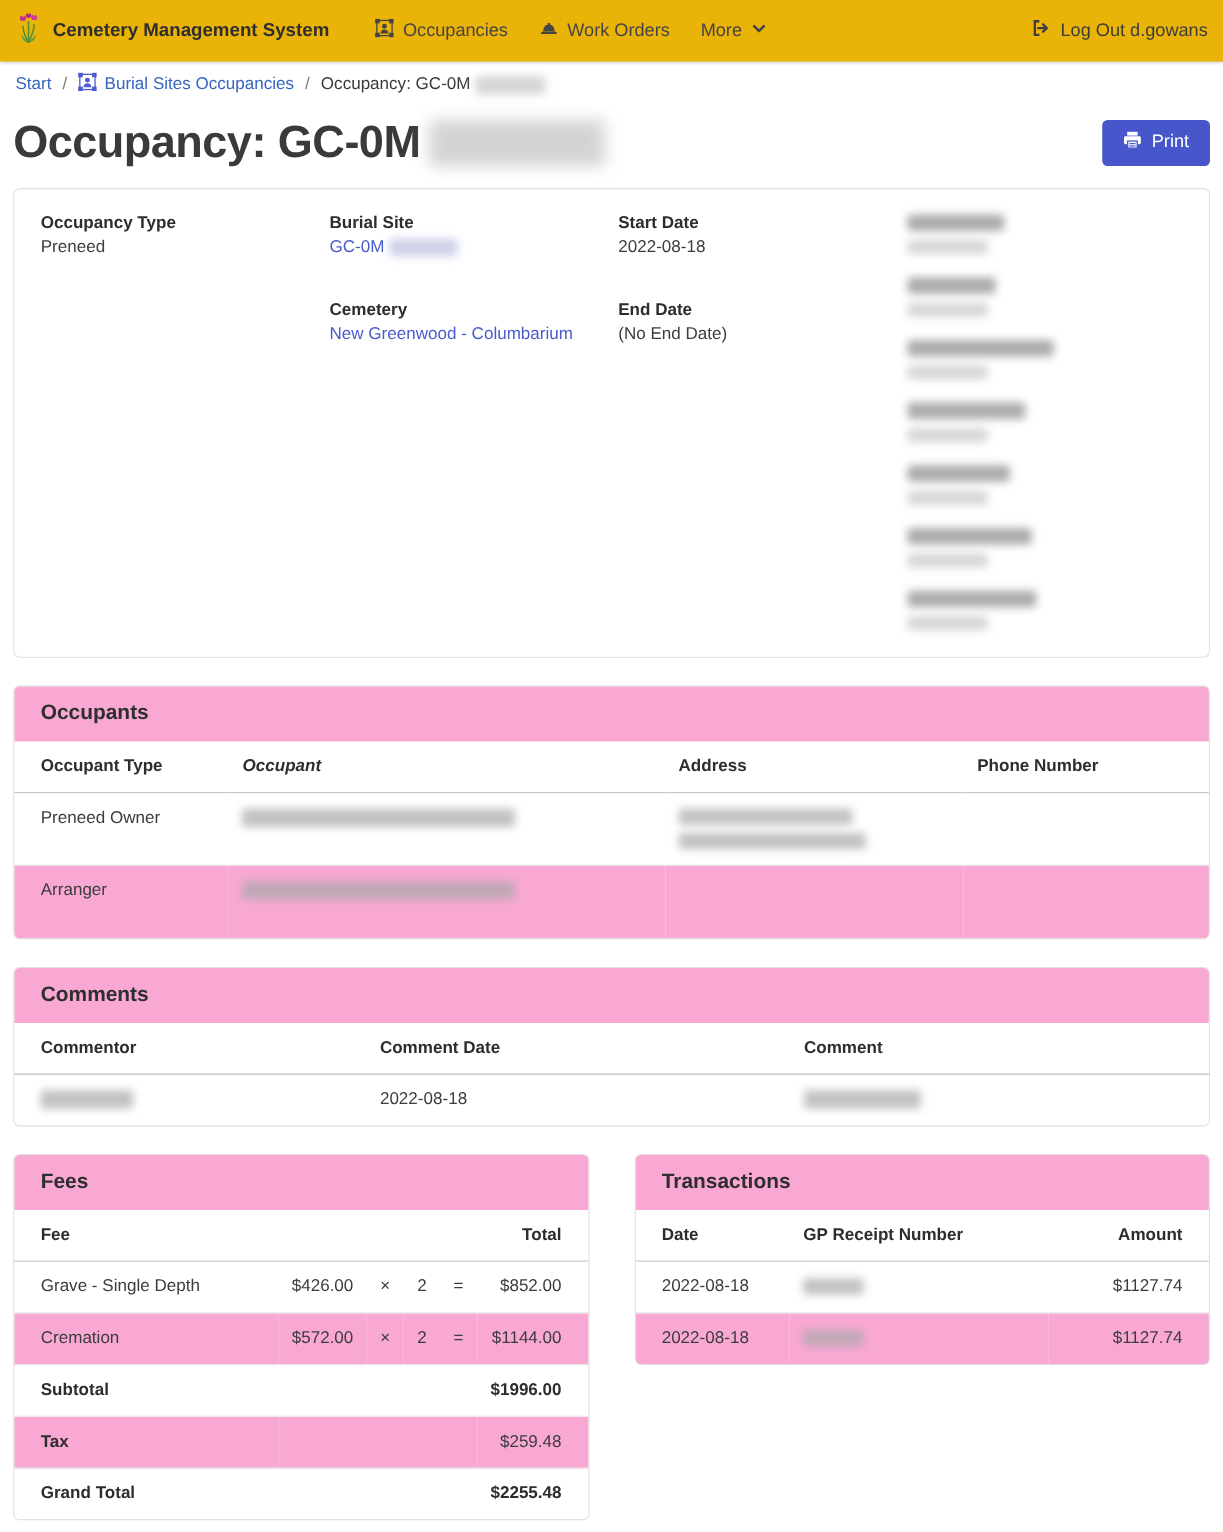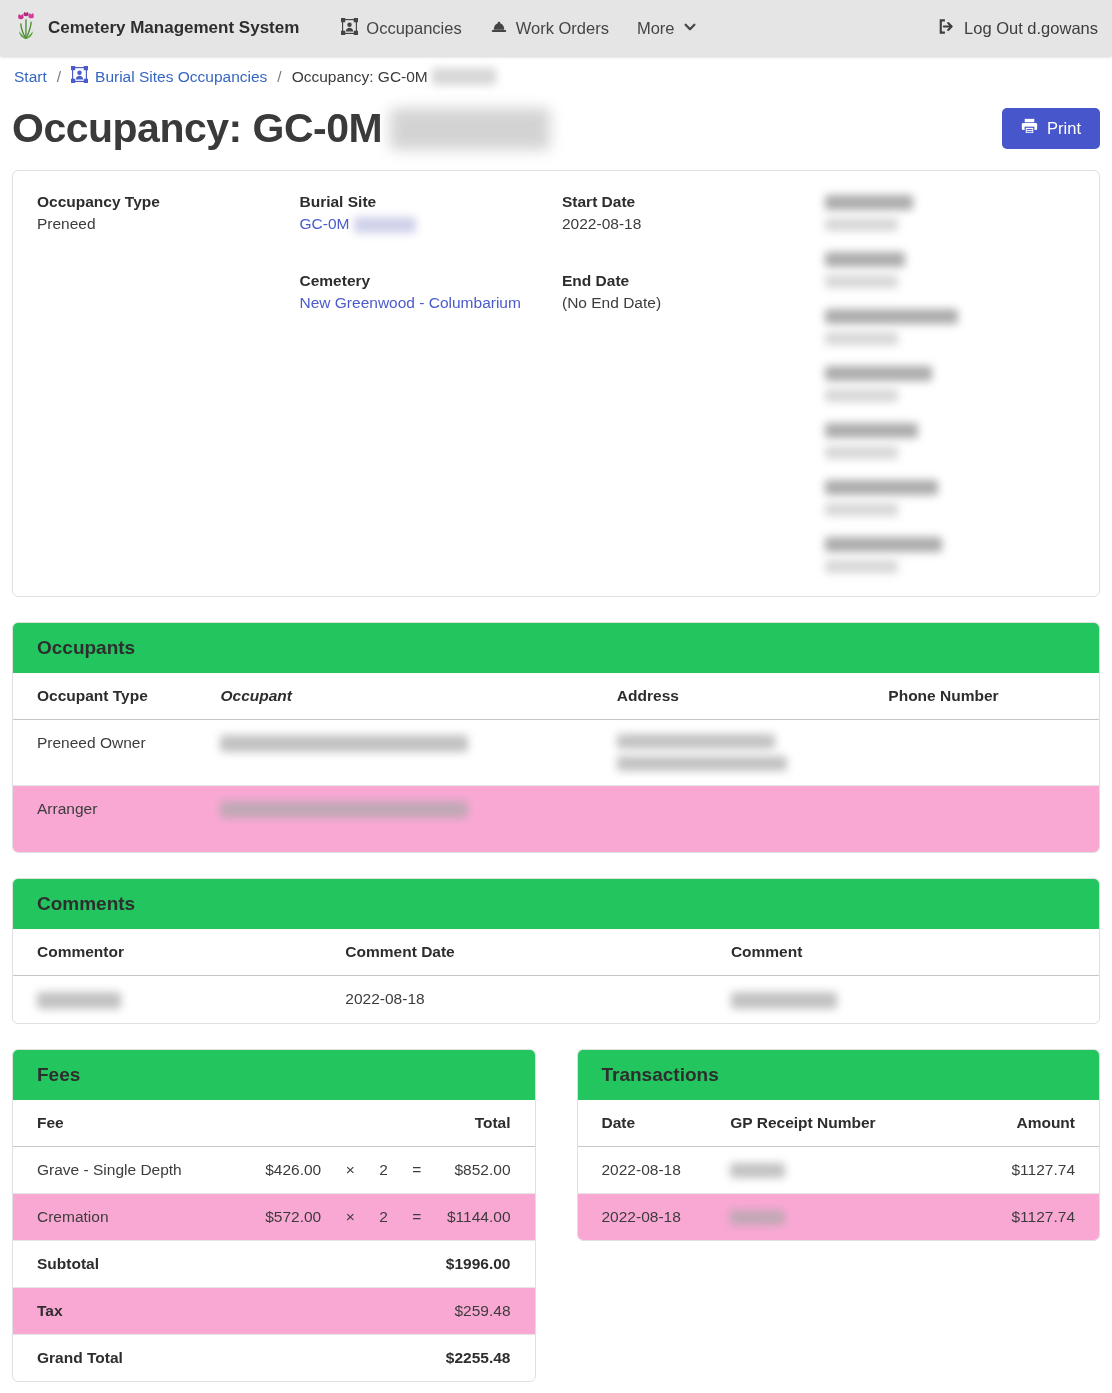"Cemetery Management System" .navbar { background: #e5e5e5 -> #eab308 }
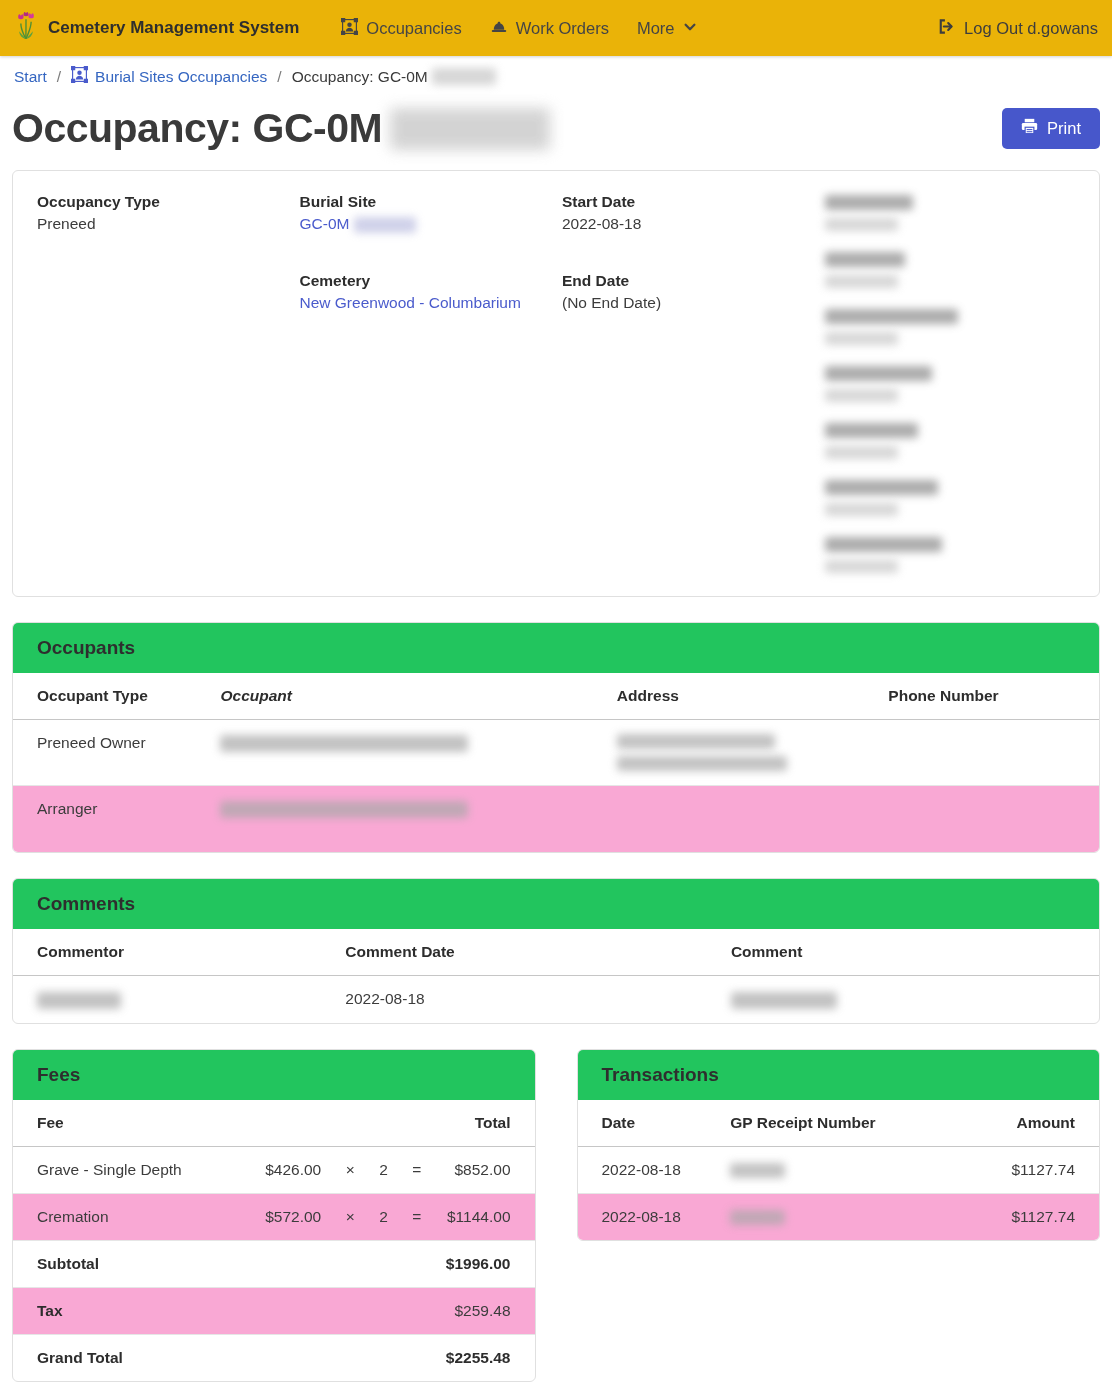"Occupants" .card-header { background: #22c55e -> #f9a8d4 }
